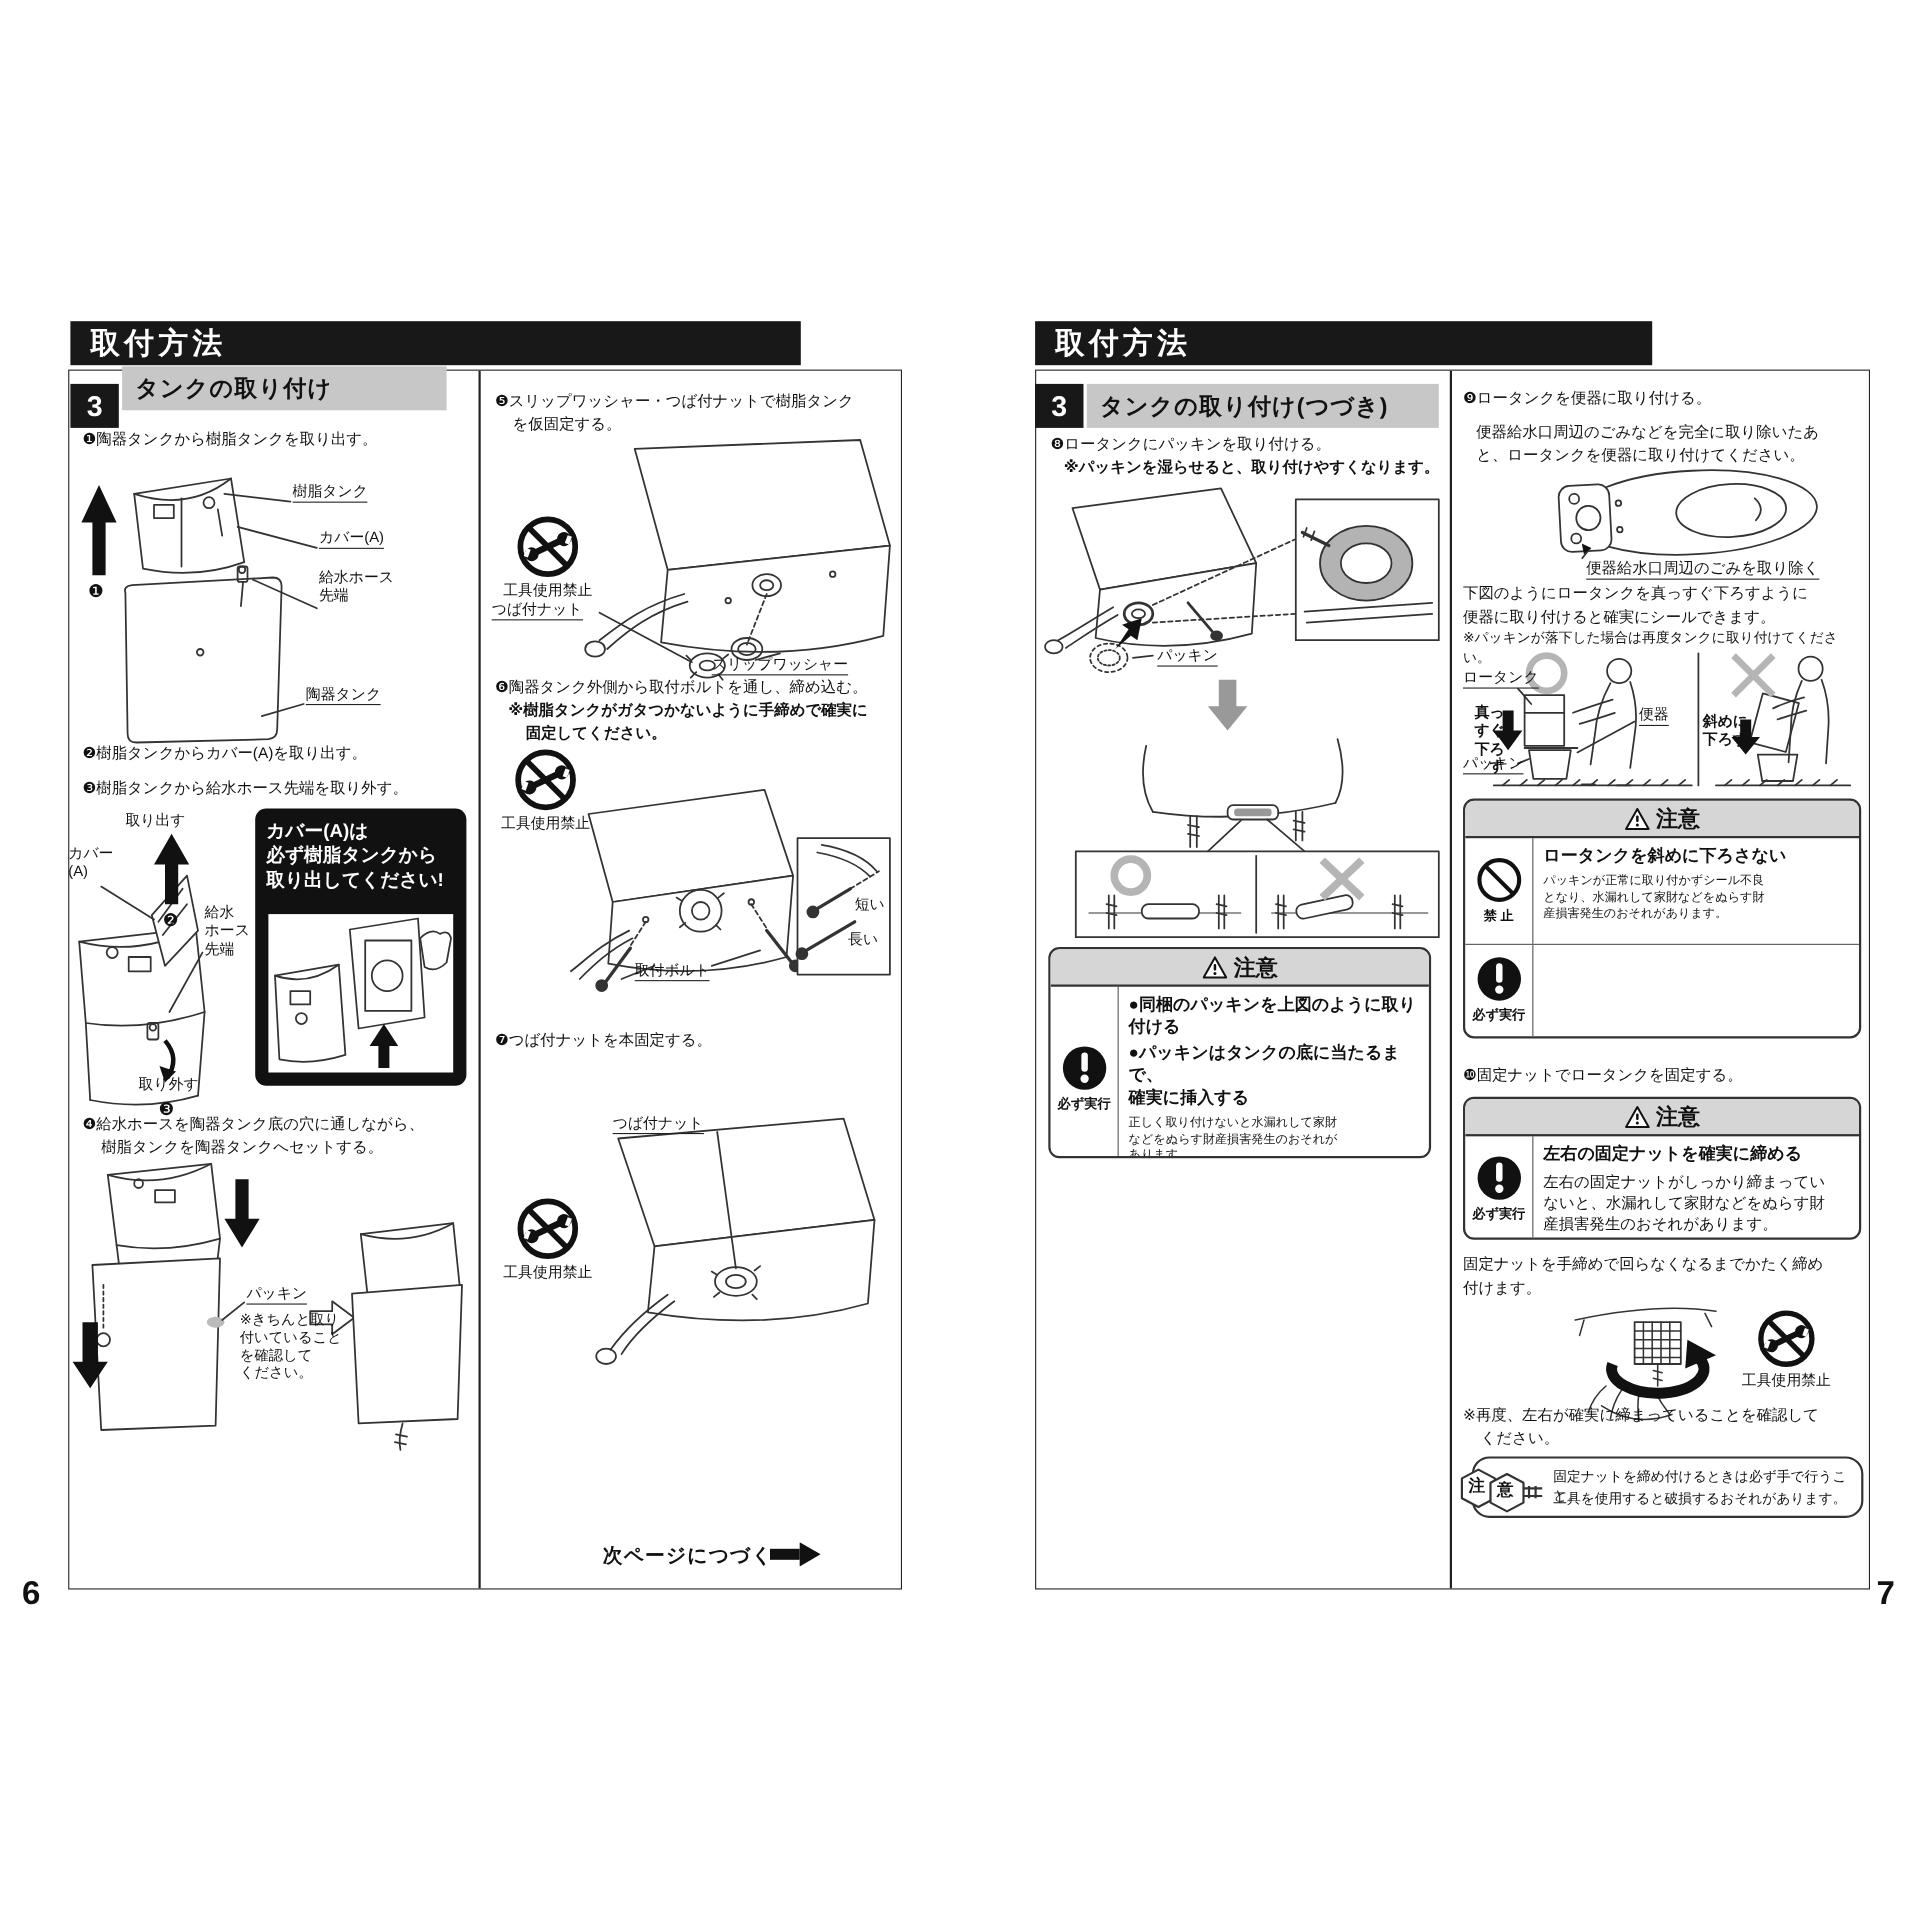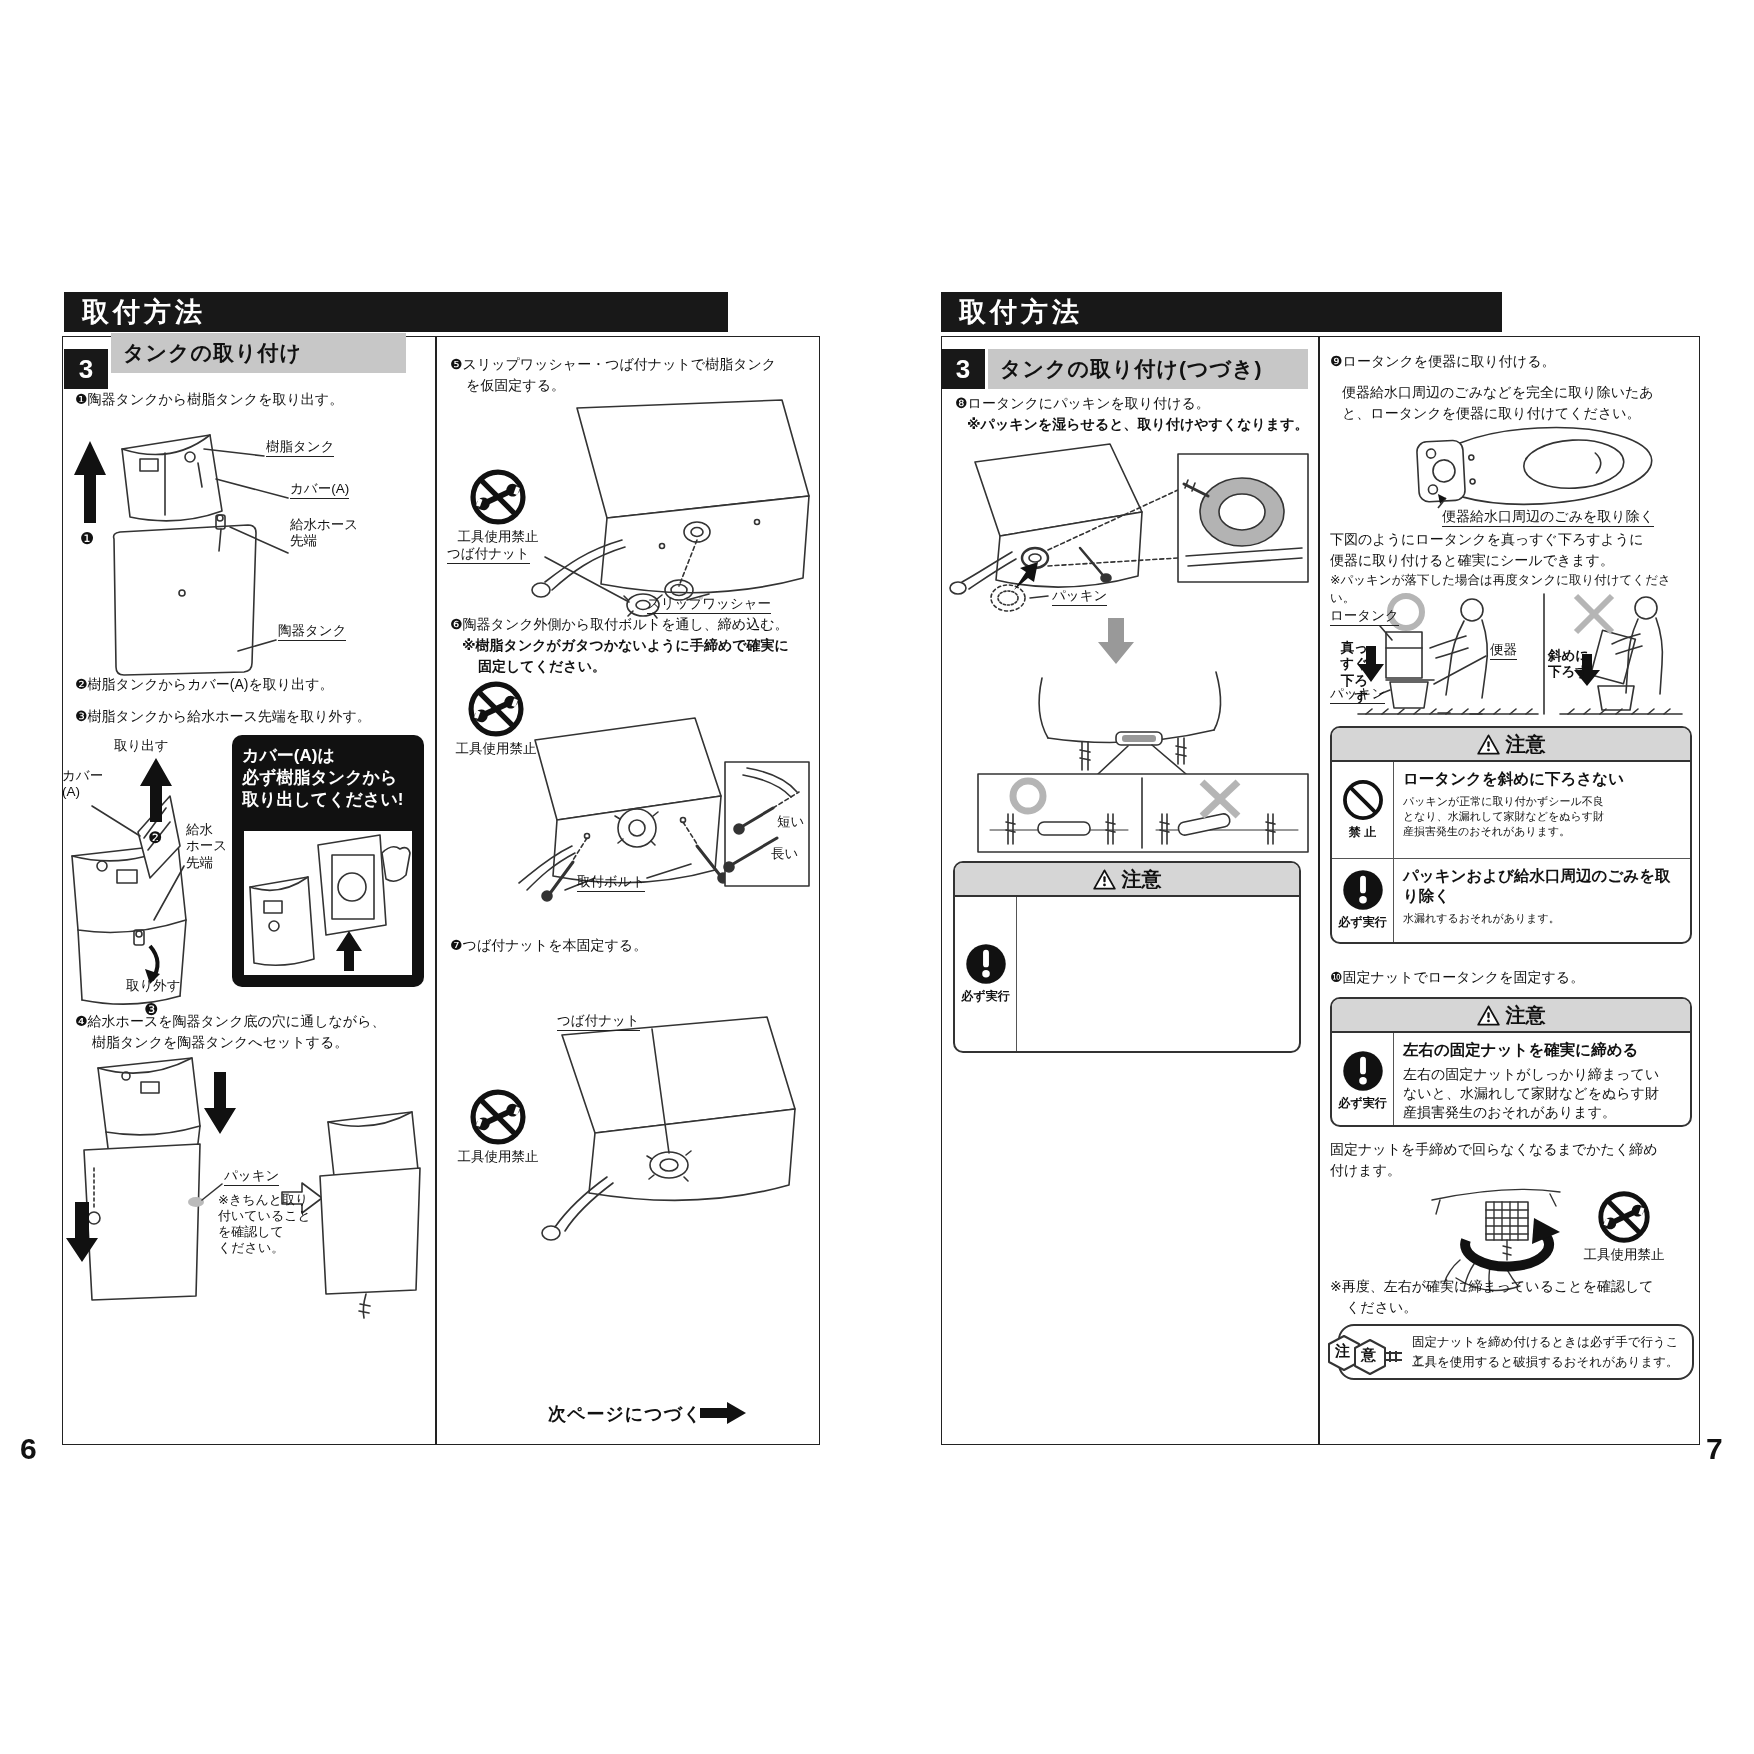"パッキンおよび給水口周辺のごみを取" div.cbody { html: <div> <div>パッキンおよび給水口周辺のごみを取 り除く</div> <div>水漏れするおそれがあります。</div> </div> -> none }
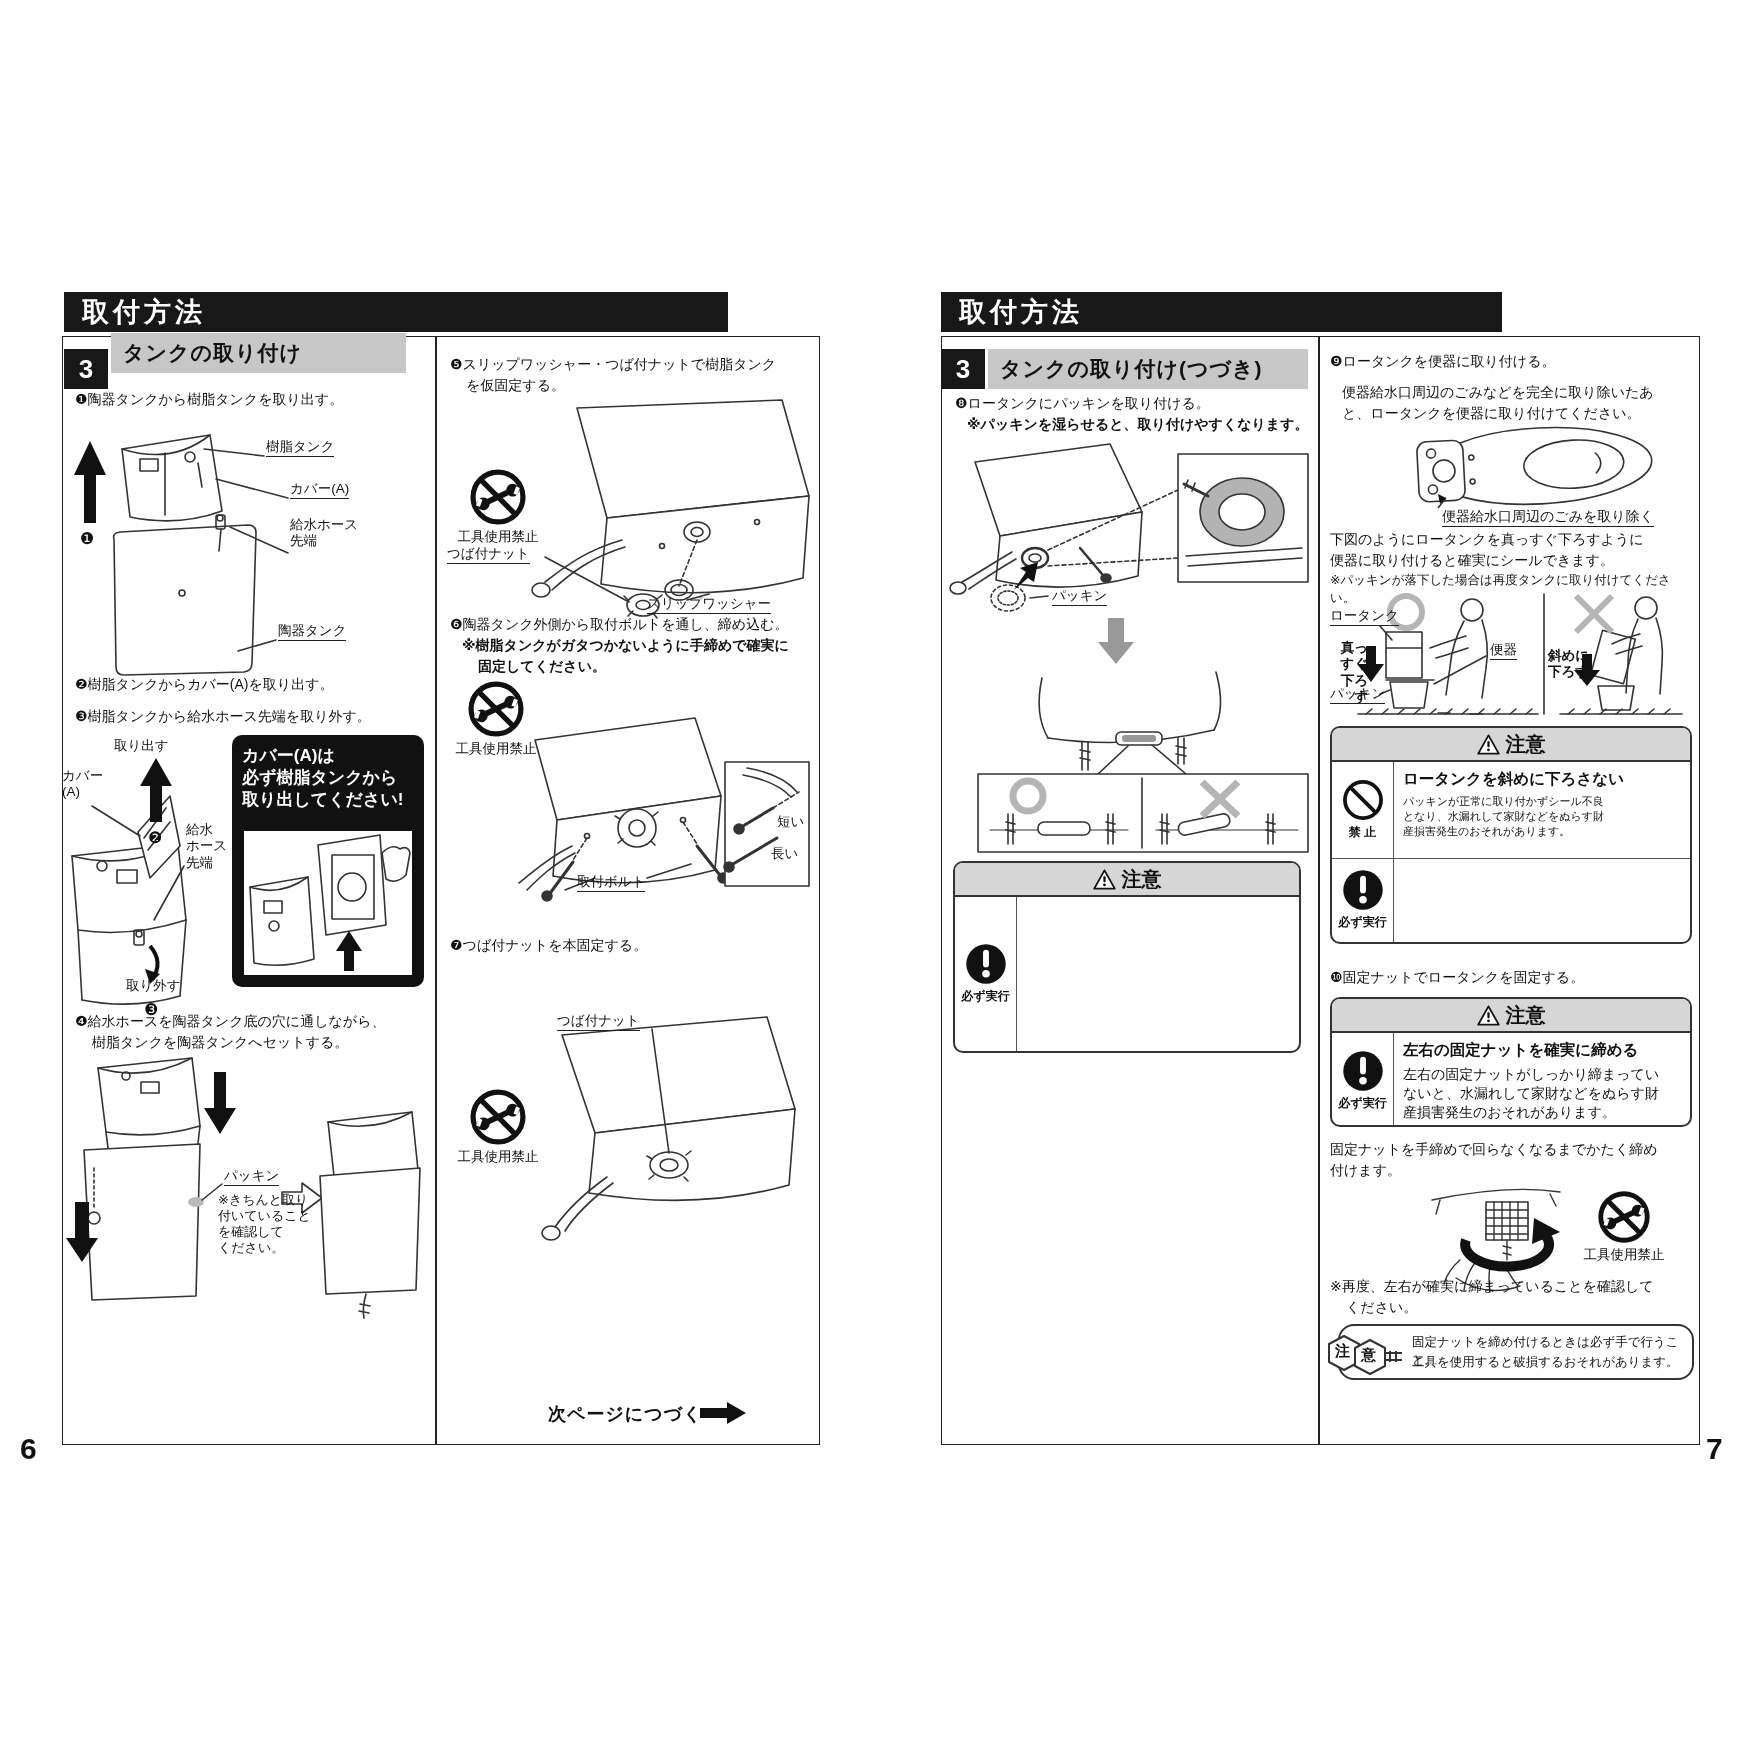"●同梱のパッキンを上図のように取り" div.cbody { html: none -> <div> <div>●同梱のパッキンを上図のように取り 付ける</div> <div>●パッキンはタンクの底に当たるまで、 確実に挿入する</div> <div>正しく取り付けないと水漏れして家財 などをぬらす財産損害発生のおそれが あります。</div> </div> }
